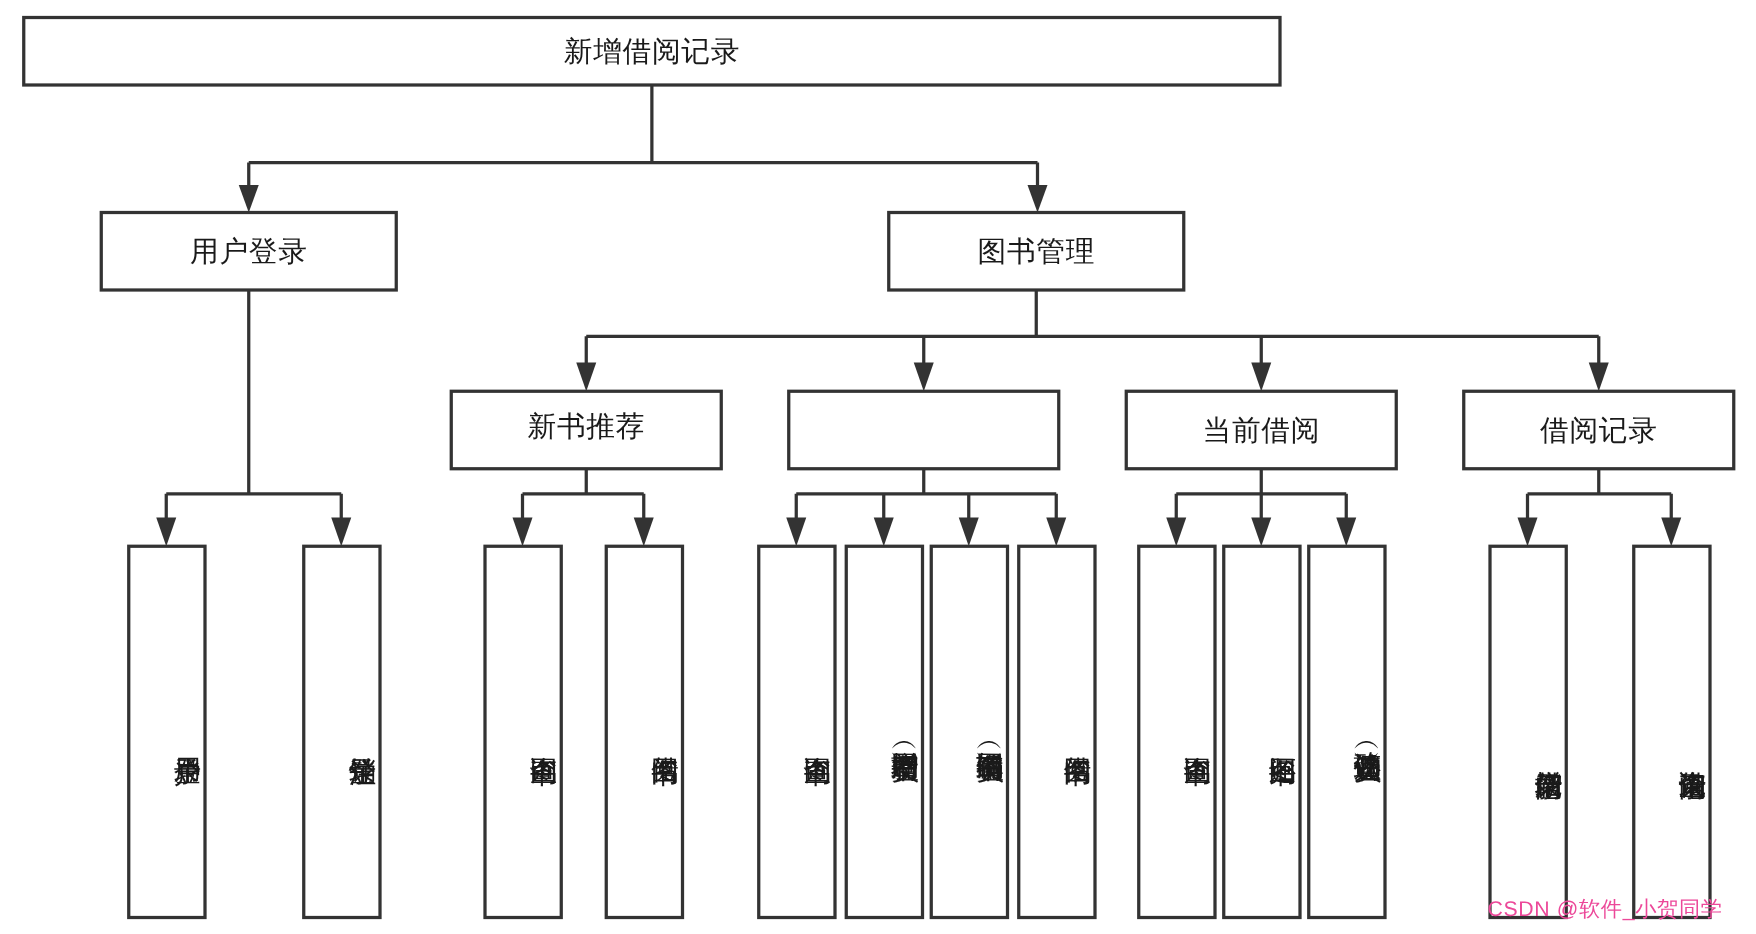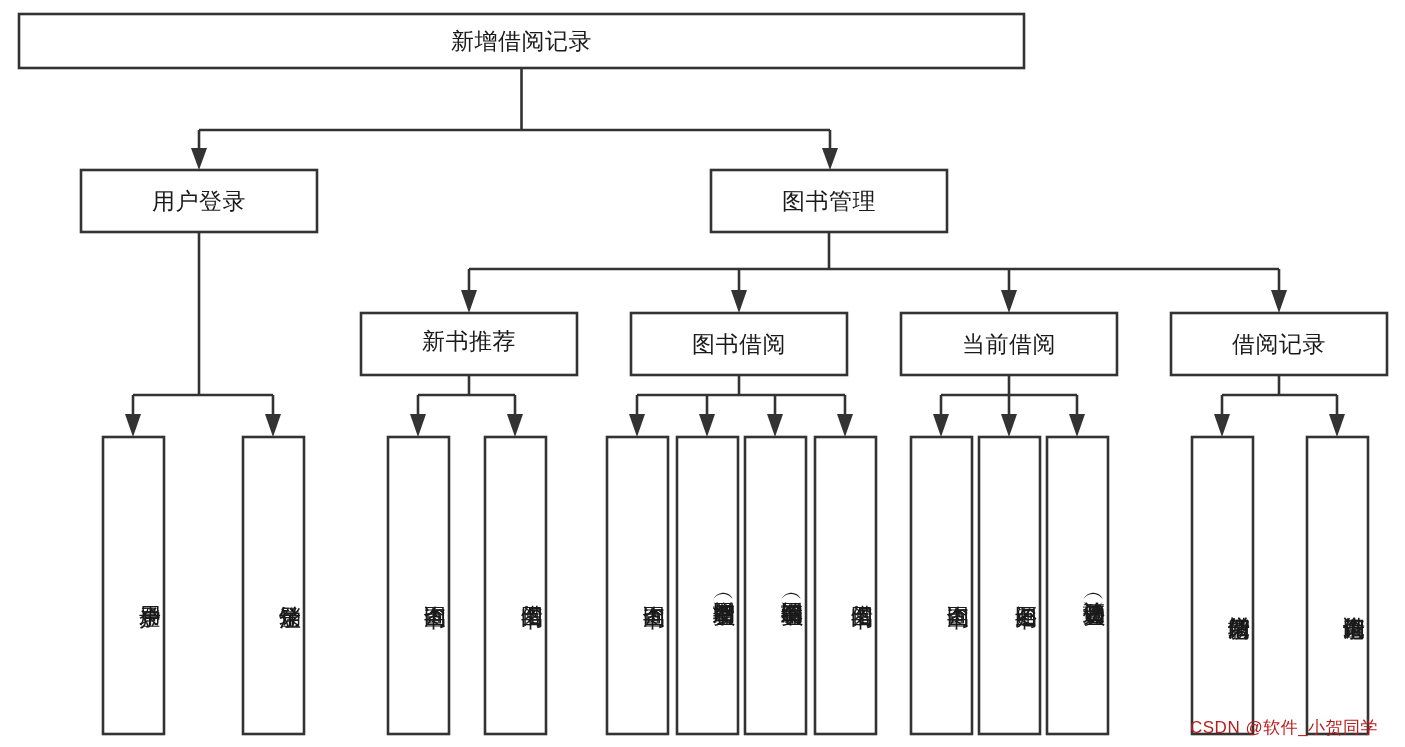"图书借阅" div.node-label { html: <div>图书借阅</div> -> none }
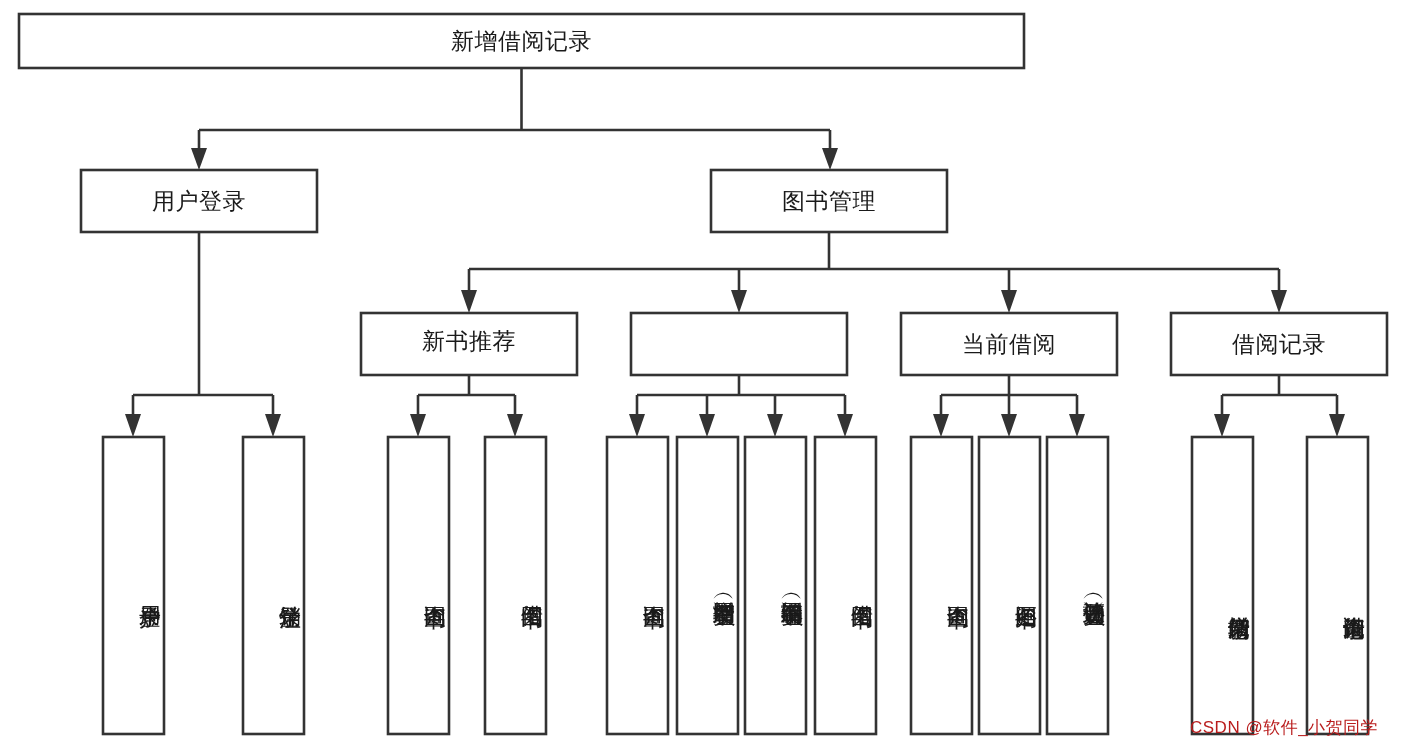"CSDN @软件_小贺同学" .watermark { color: #b91c1c -> #ec4899 }
